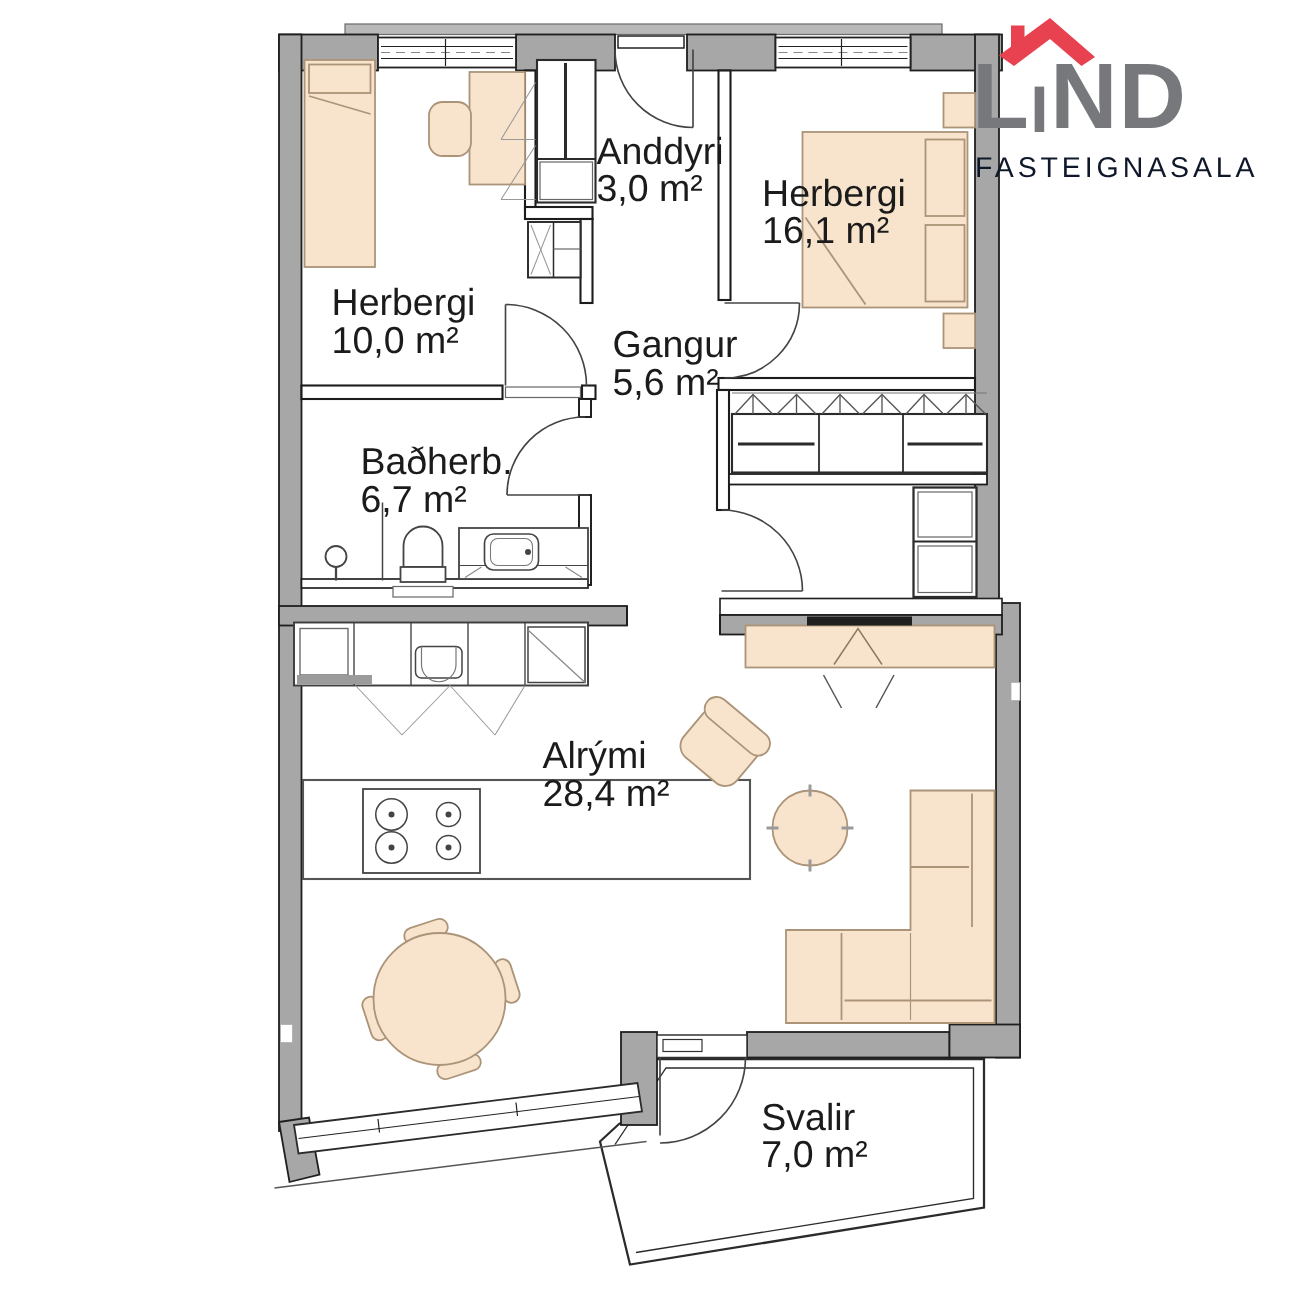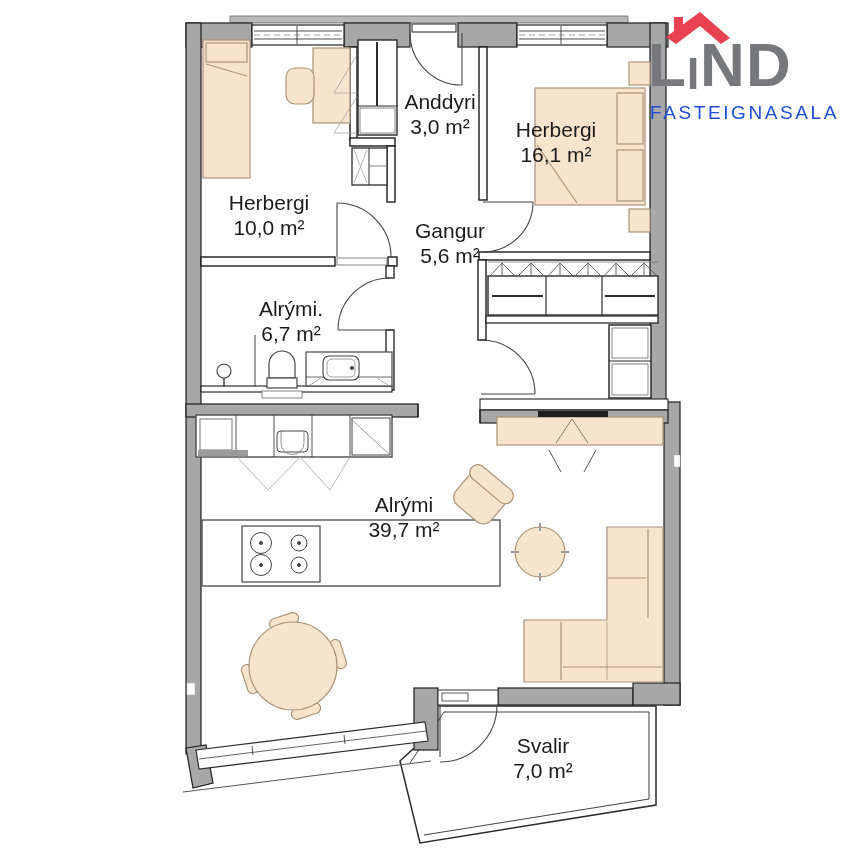"Anddyri" .room-label { font-size: 21px -> 25px; text-align: center -> left }
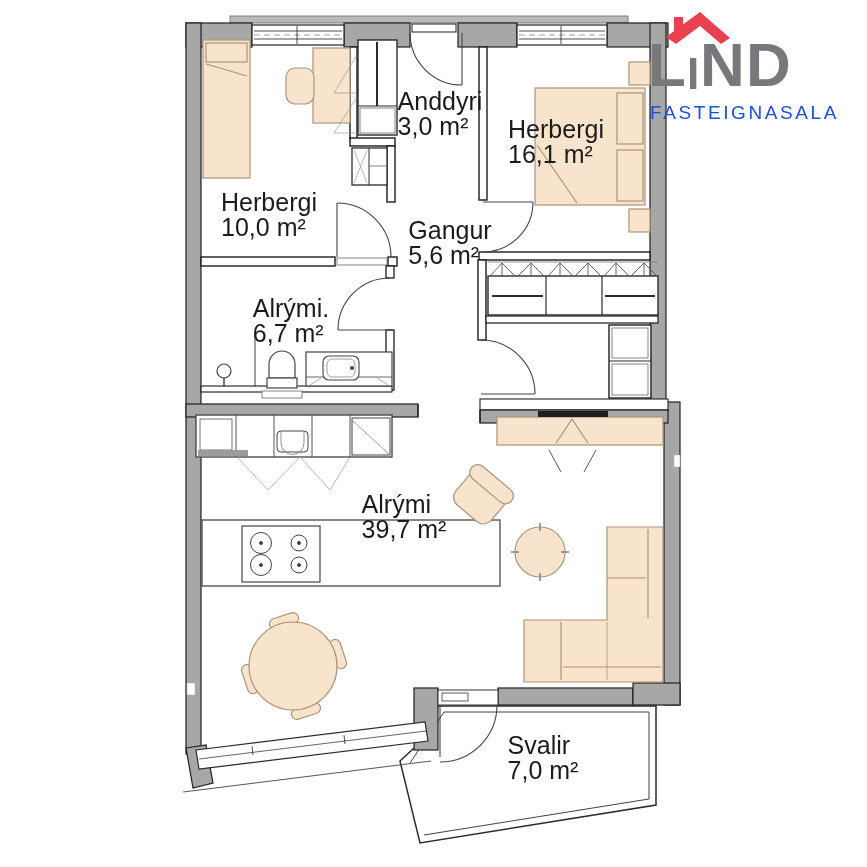"FASTEIGNASALA" .subtitle { color: #1d4ed8 -> #0f172a }
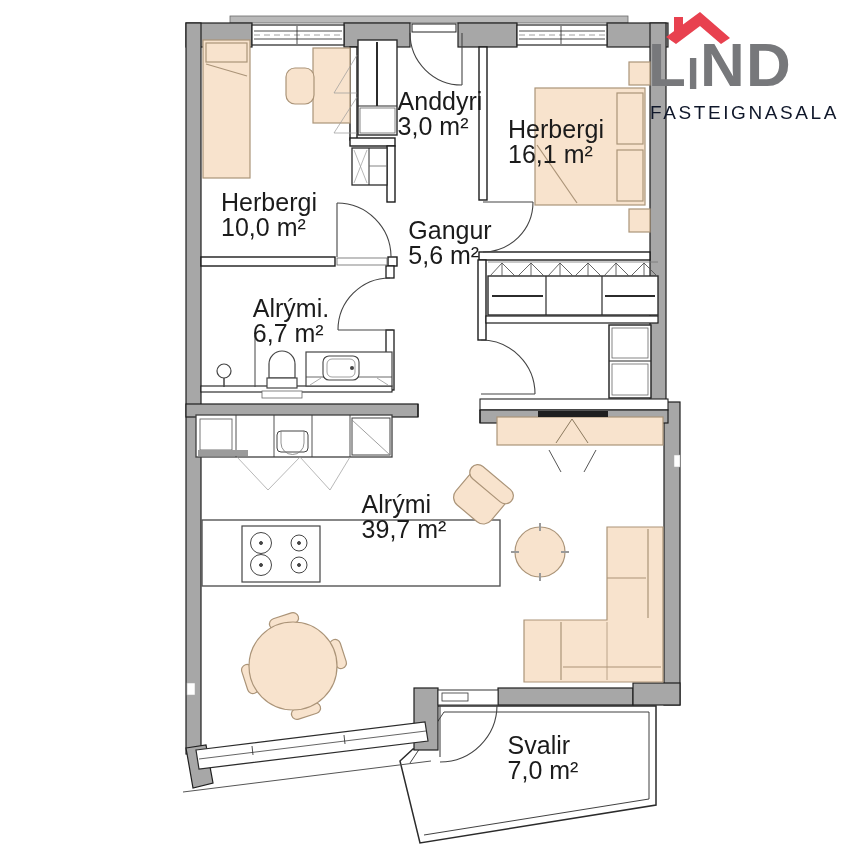"Alrými." span { text: Alrými -> Baðherb }
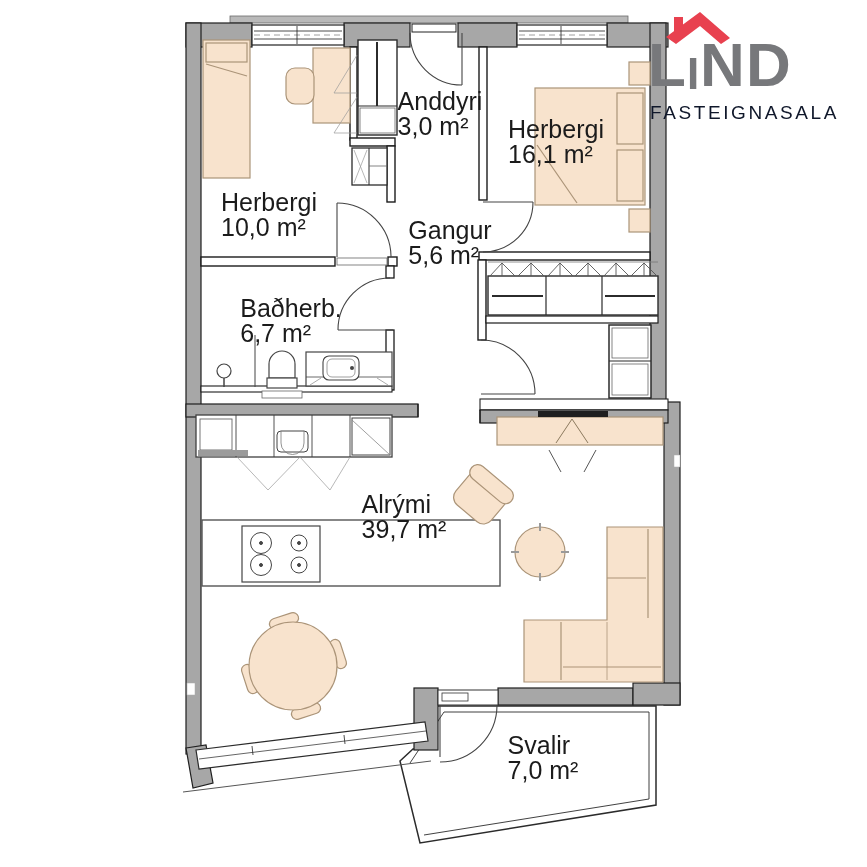"39,7 m²" span.area { text: 39,7 -> 28,4 }
